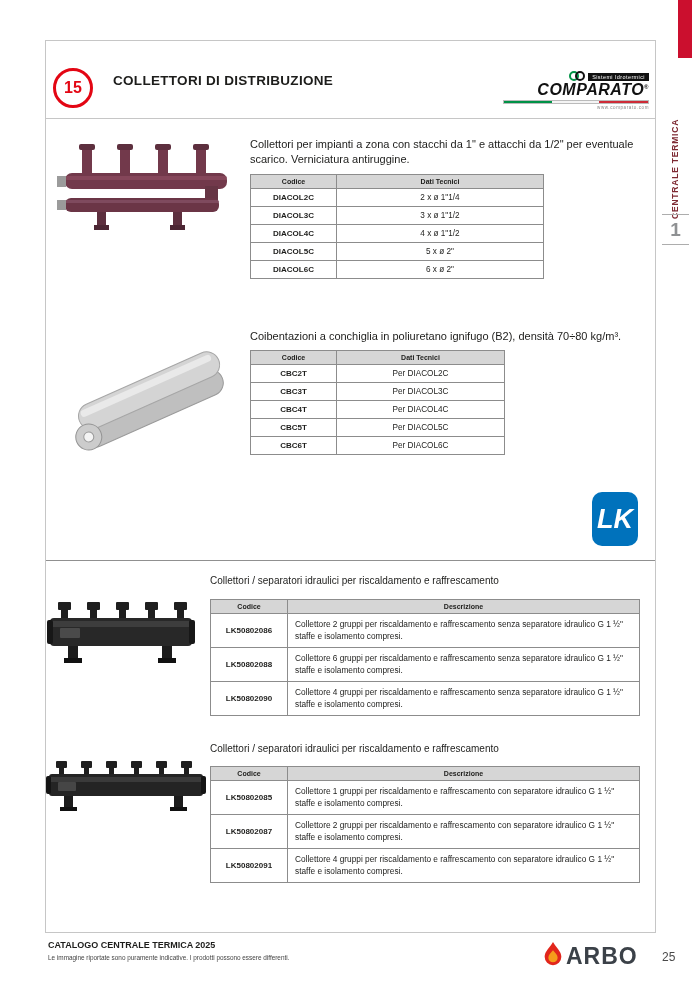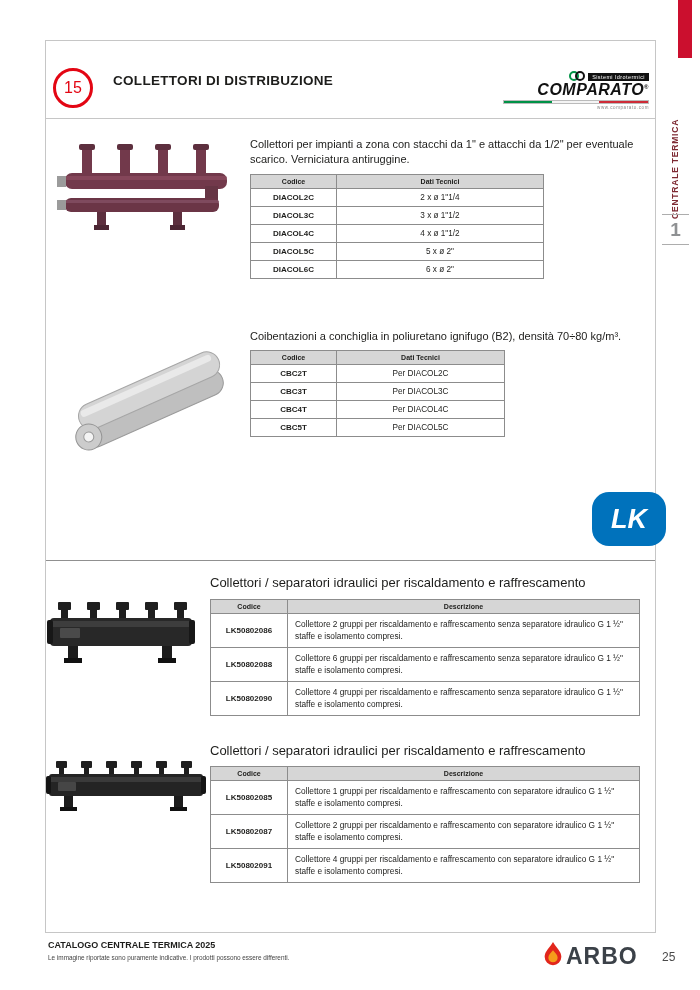"15" .num-circle { font-weight: normal -> bold }
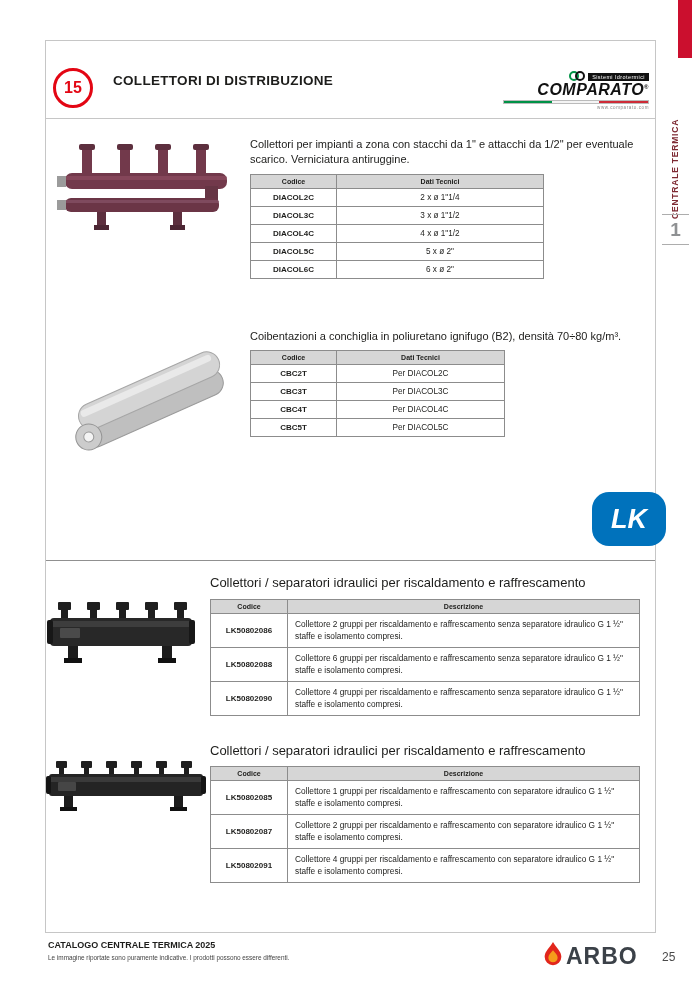"CBC6T" tr { html: none -> <tr> <td>CBC6T</td> <td>Per DIACOL6C</td> </tr> }
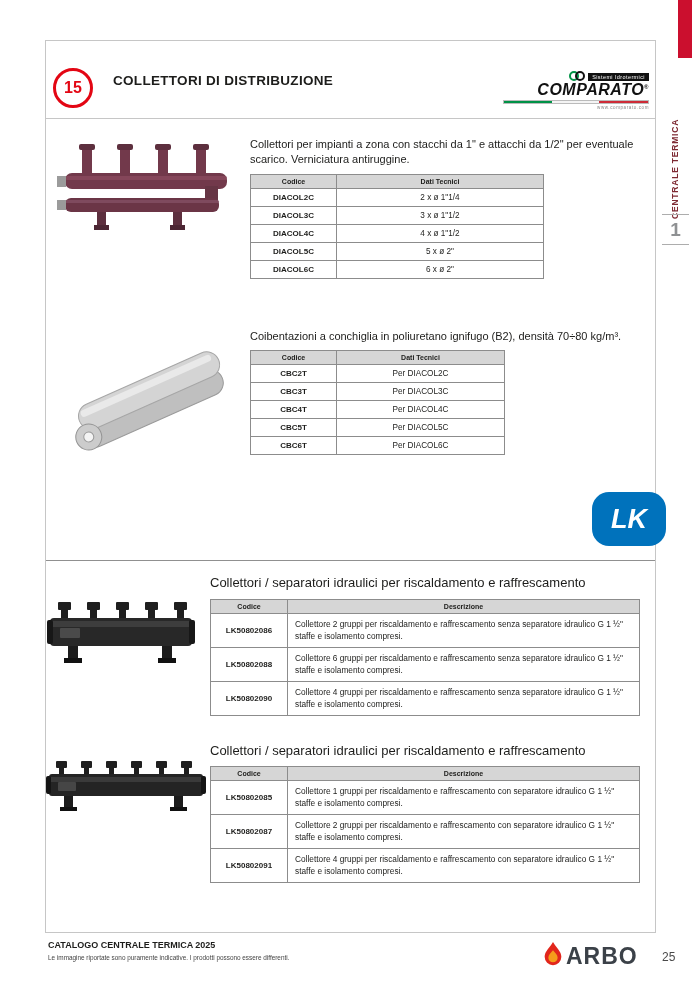"LK" .lk-logo { border-radius: 17px -> 10px; width: 74px -> 46px }
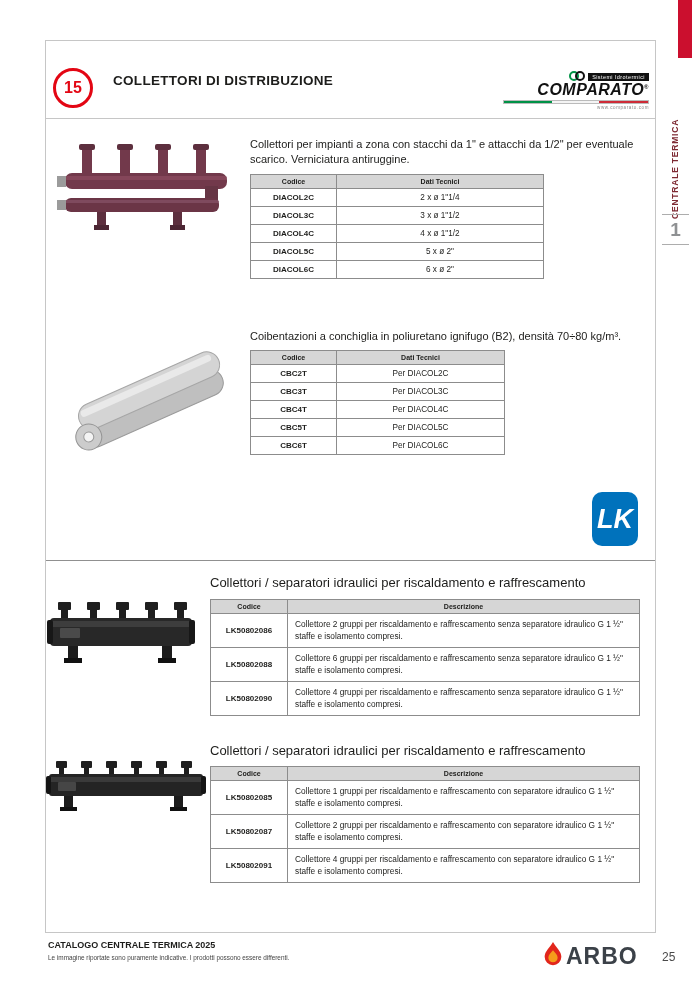"Collettori / separatori idraulici per" .sec-title { font-size: 13px -> 10px }
